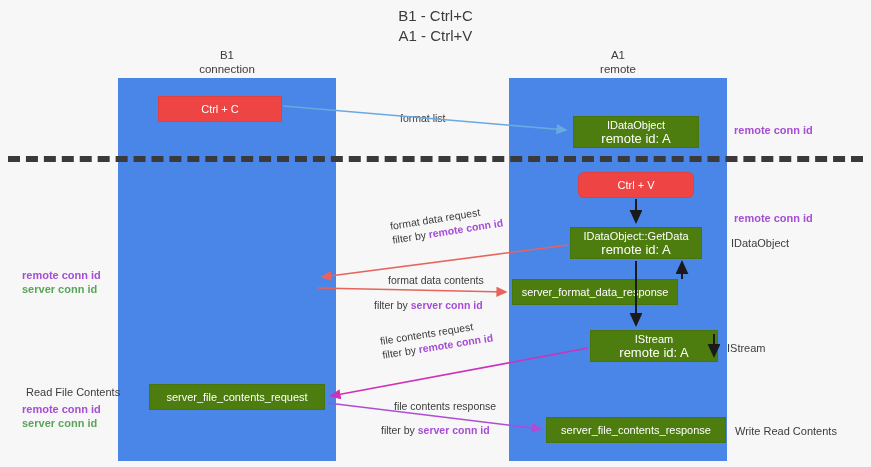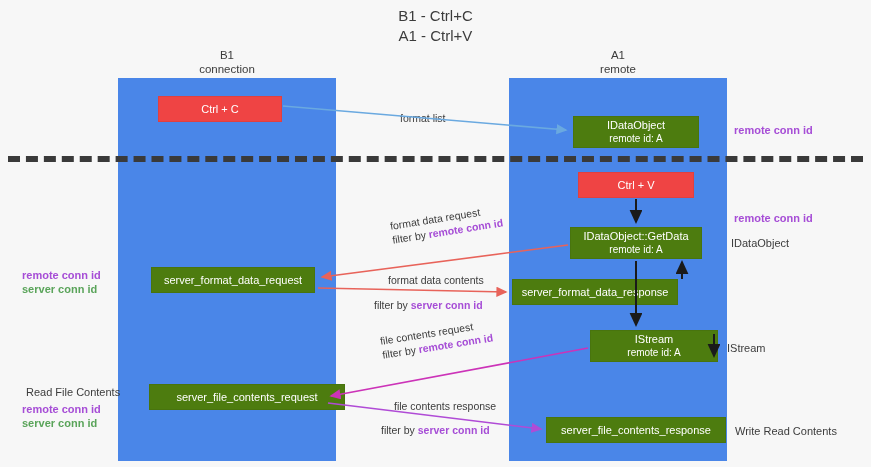"remote id: A" .node .l2 { font-size: 10px -> 13px }
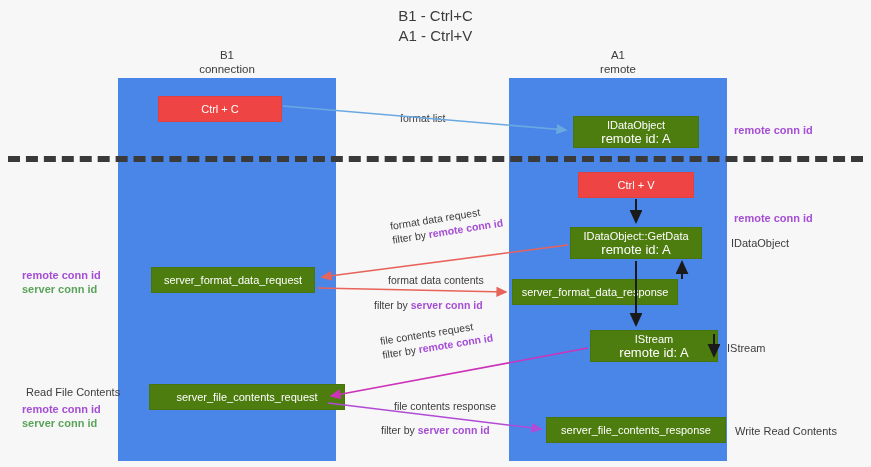"Ctrl + V" #n-ctrlv { border-radius: none -> 6px }
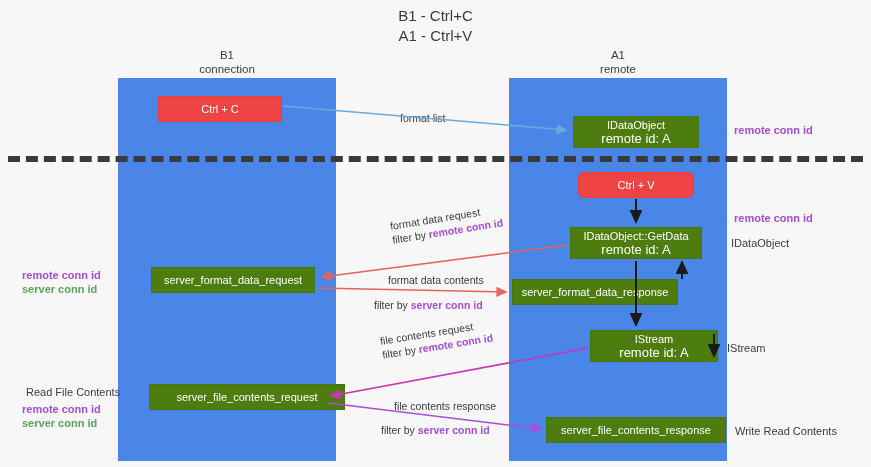"server_format_data_request" div.abs { html: <div> <span>server_format_data_request</span> </div> -> none }
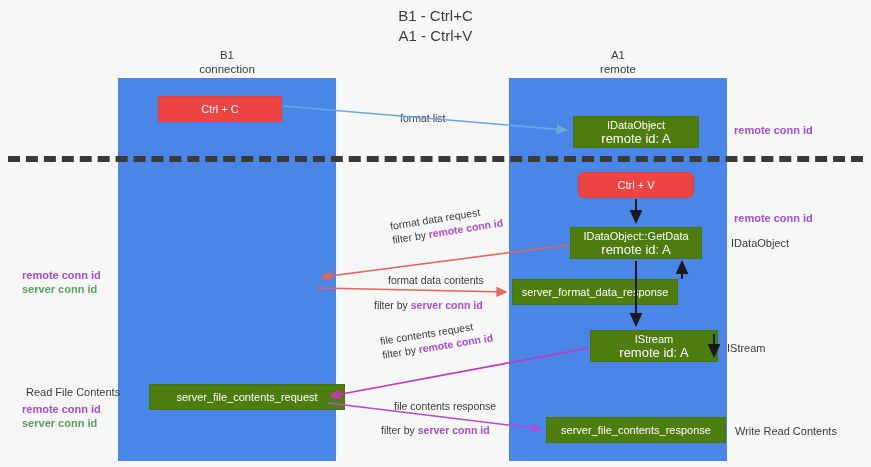"server_file_contents_request" #n-sfcreq { width: 196px -> 176px }
